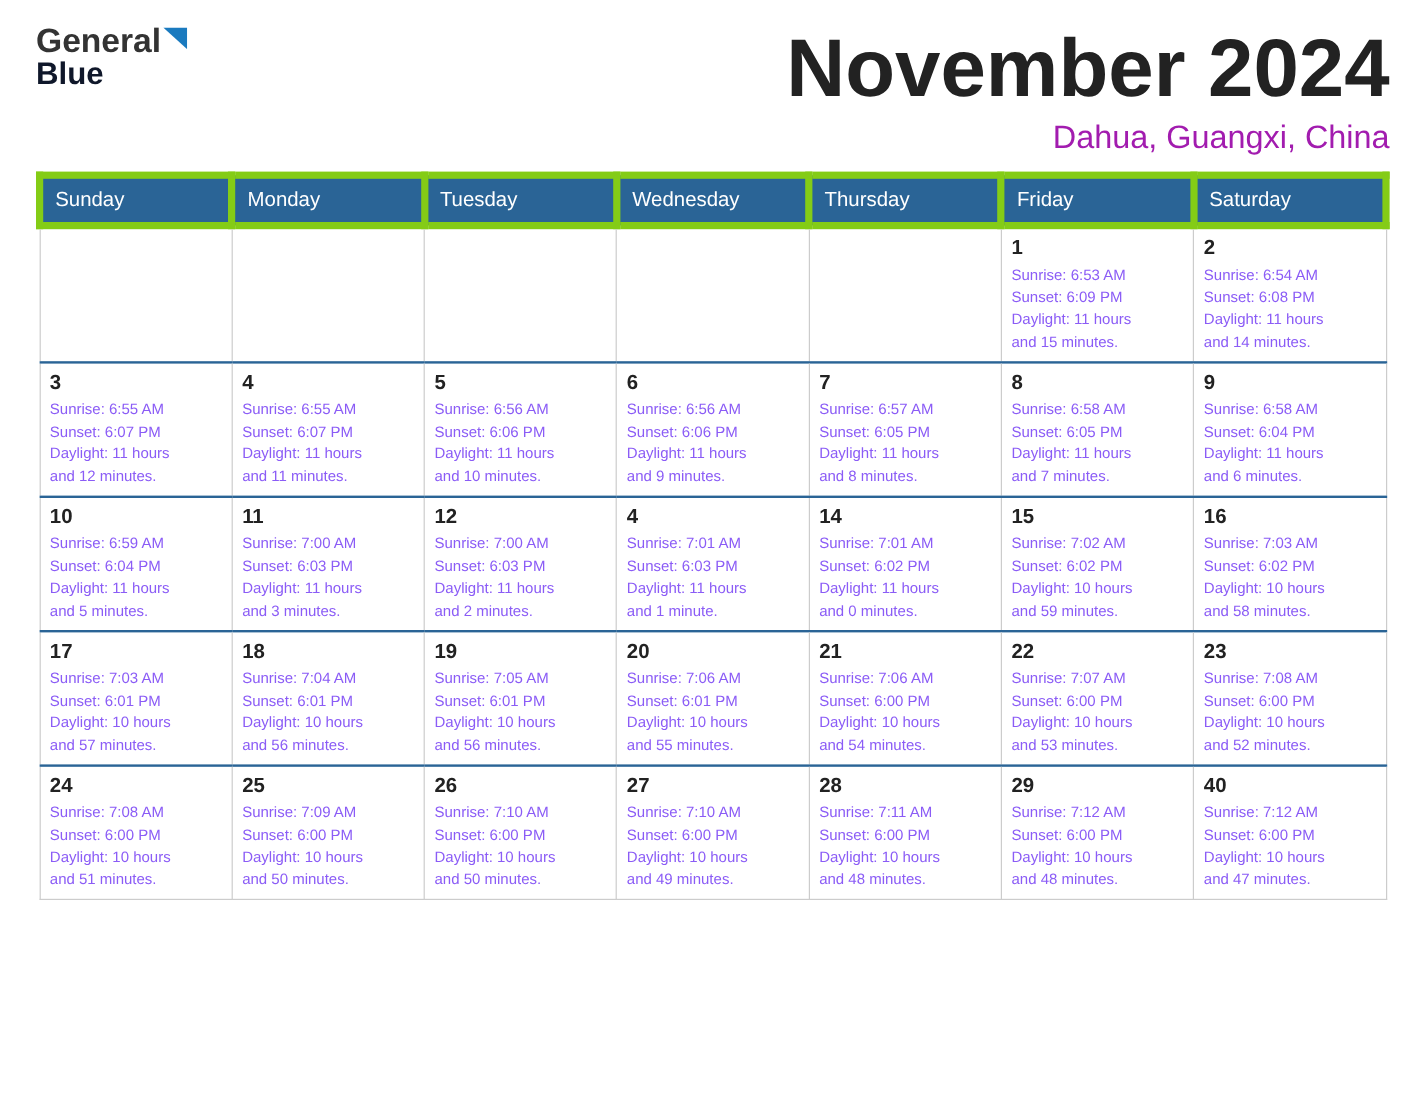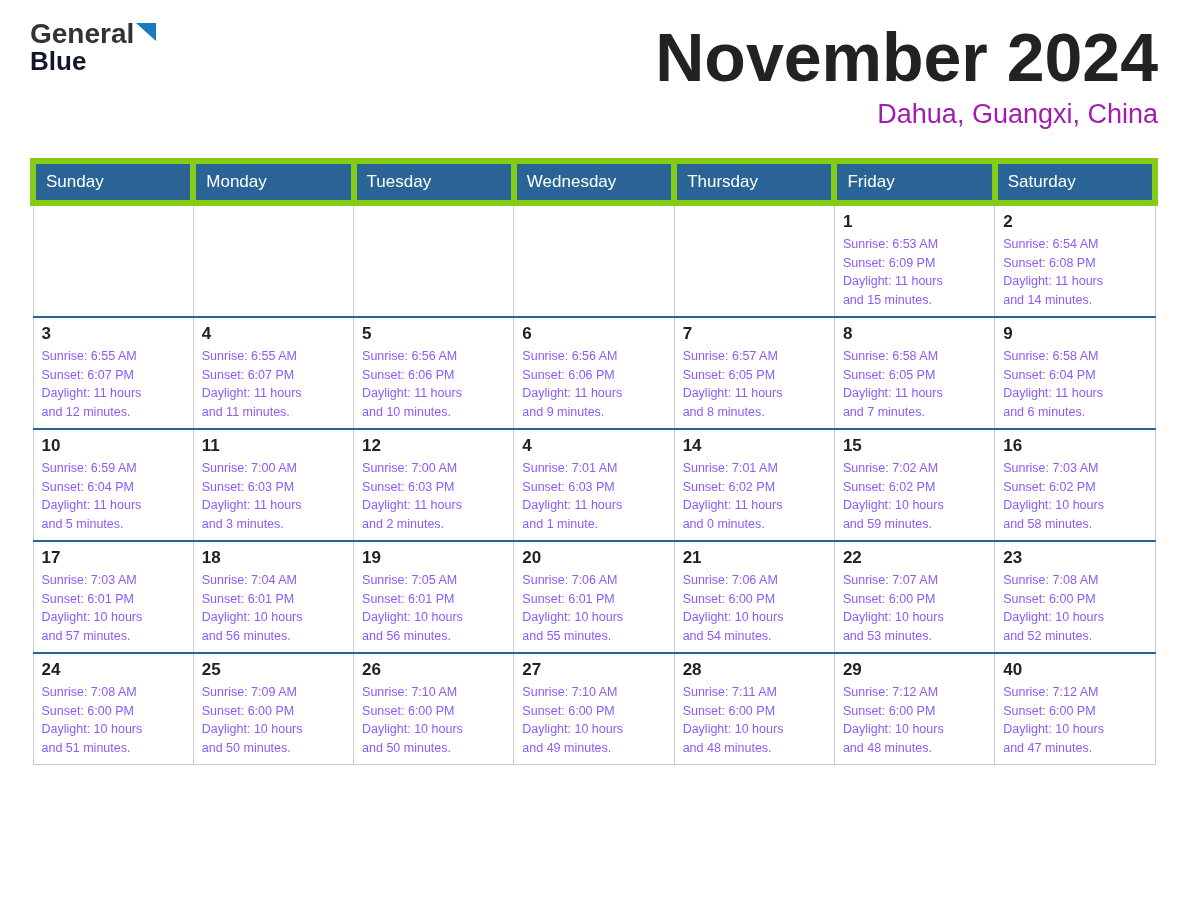"General" .header { margin-bottom: 28px -> 13px }
